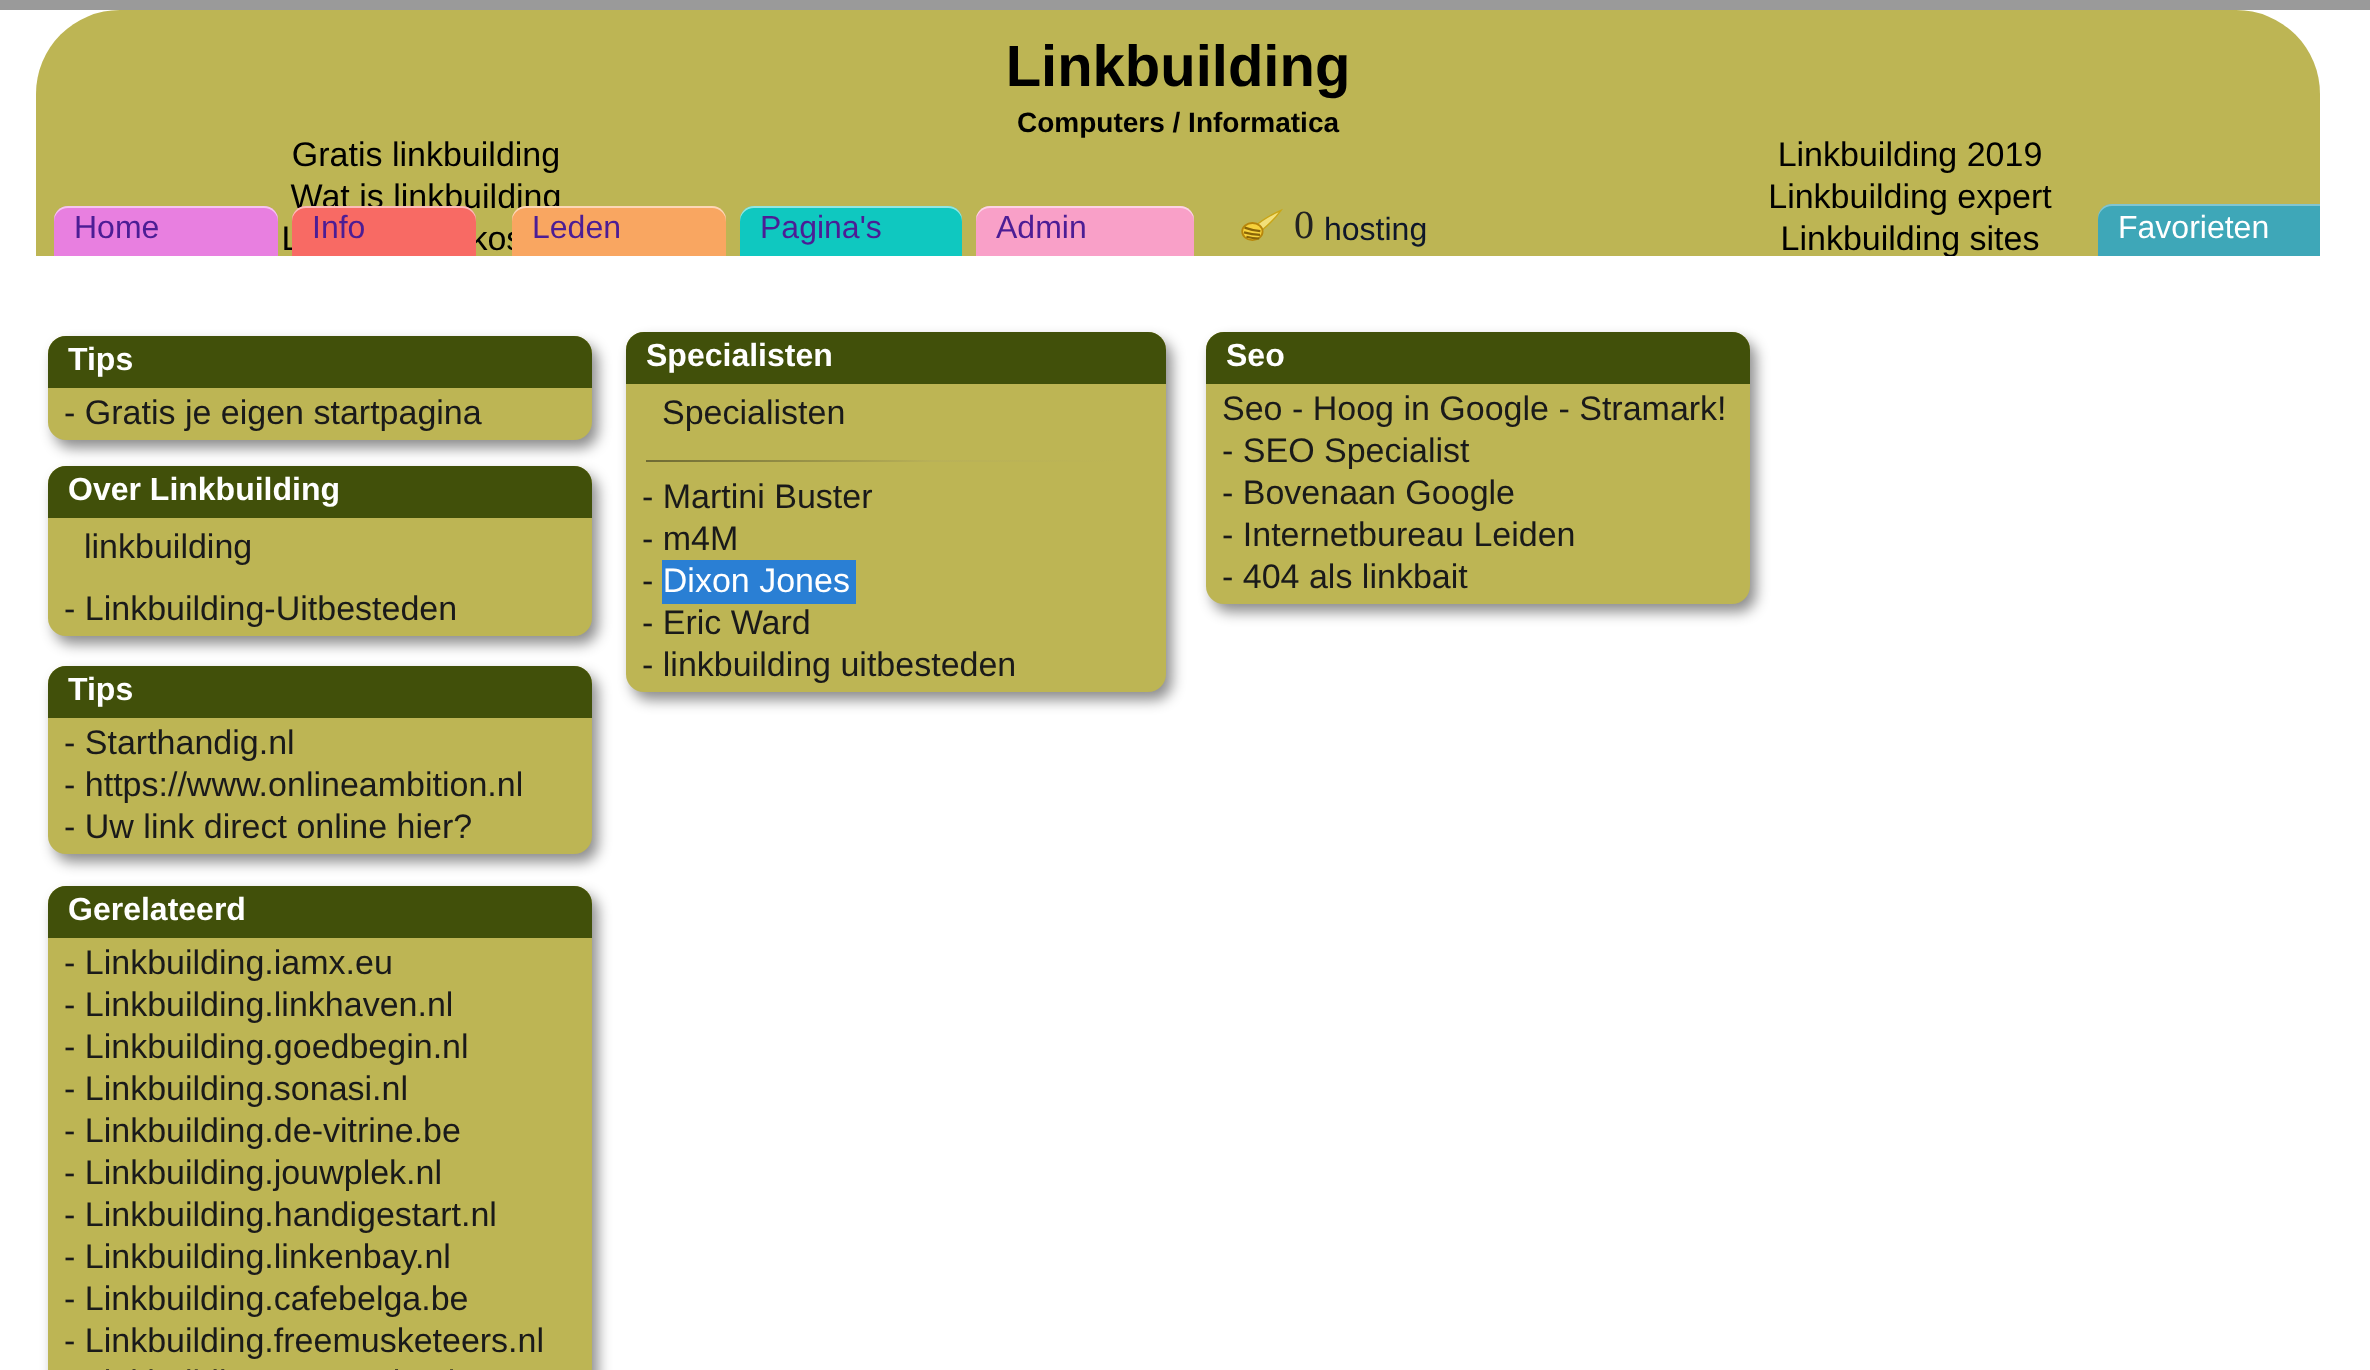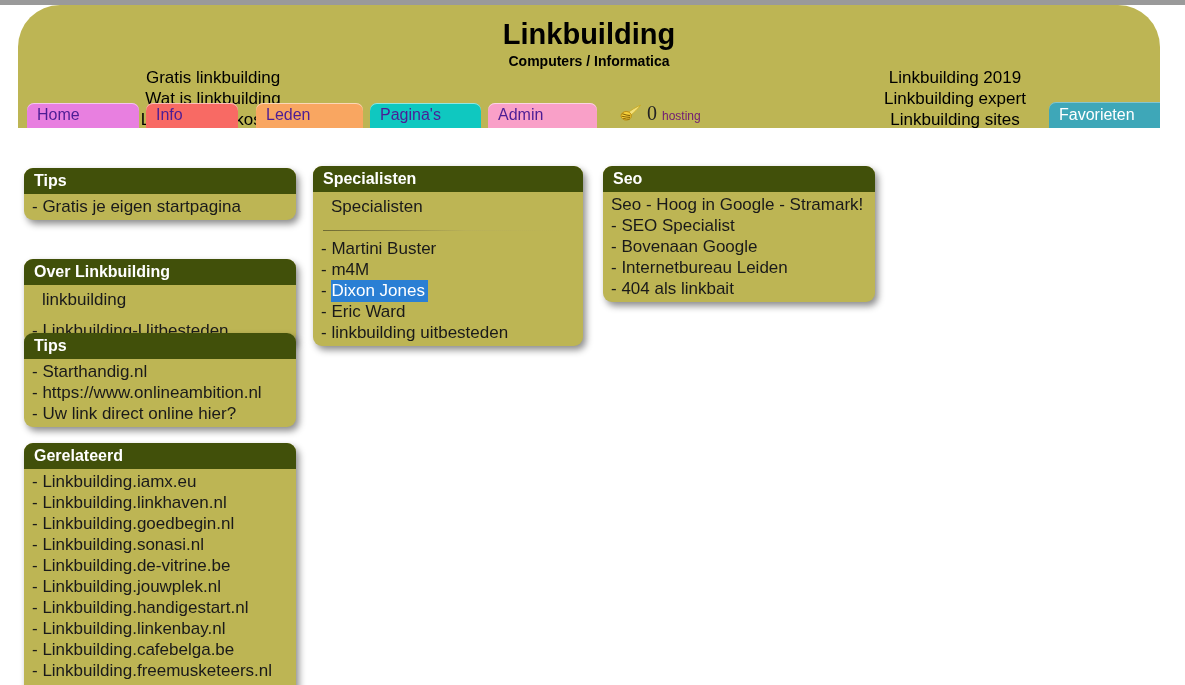"hosting" .hosting .label { color: #701a75 -> #0f172a; font-size: 12px -> 16px }
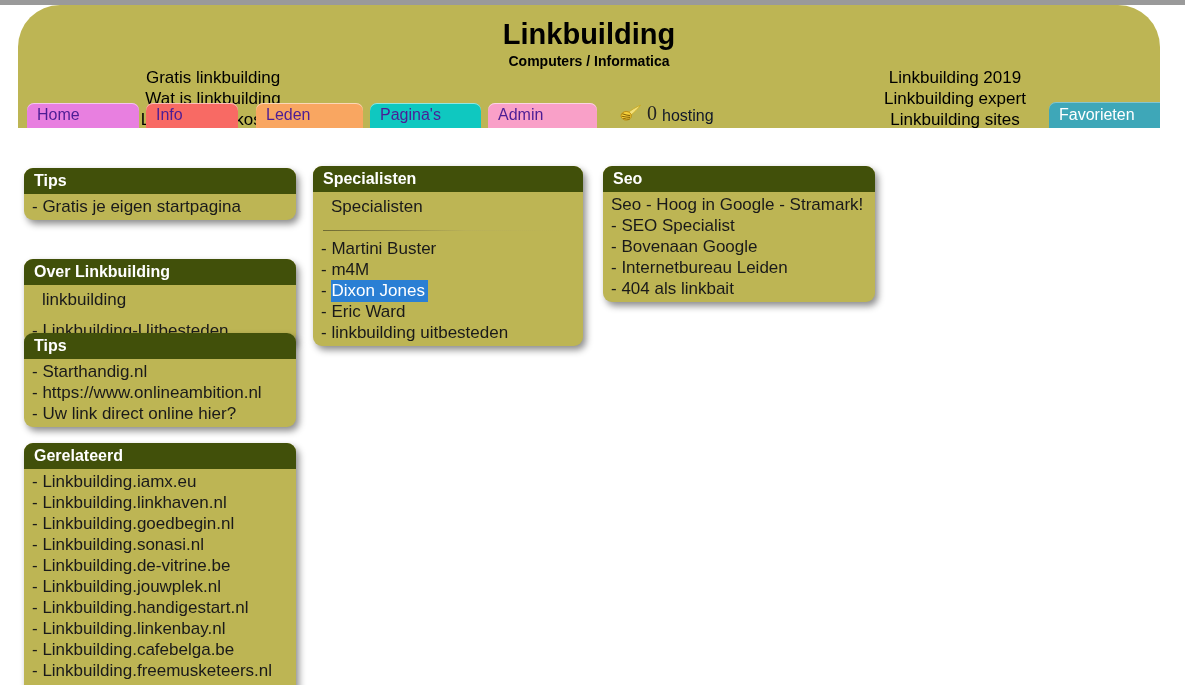"Over Linkbuilding" #box-over { margin-top: 26px -> none }
